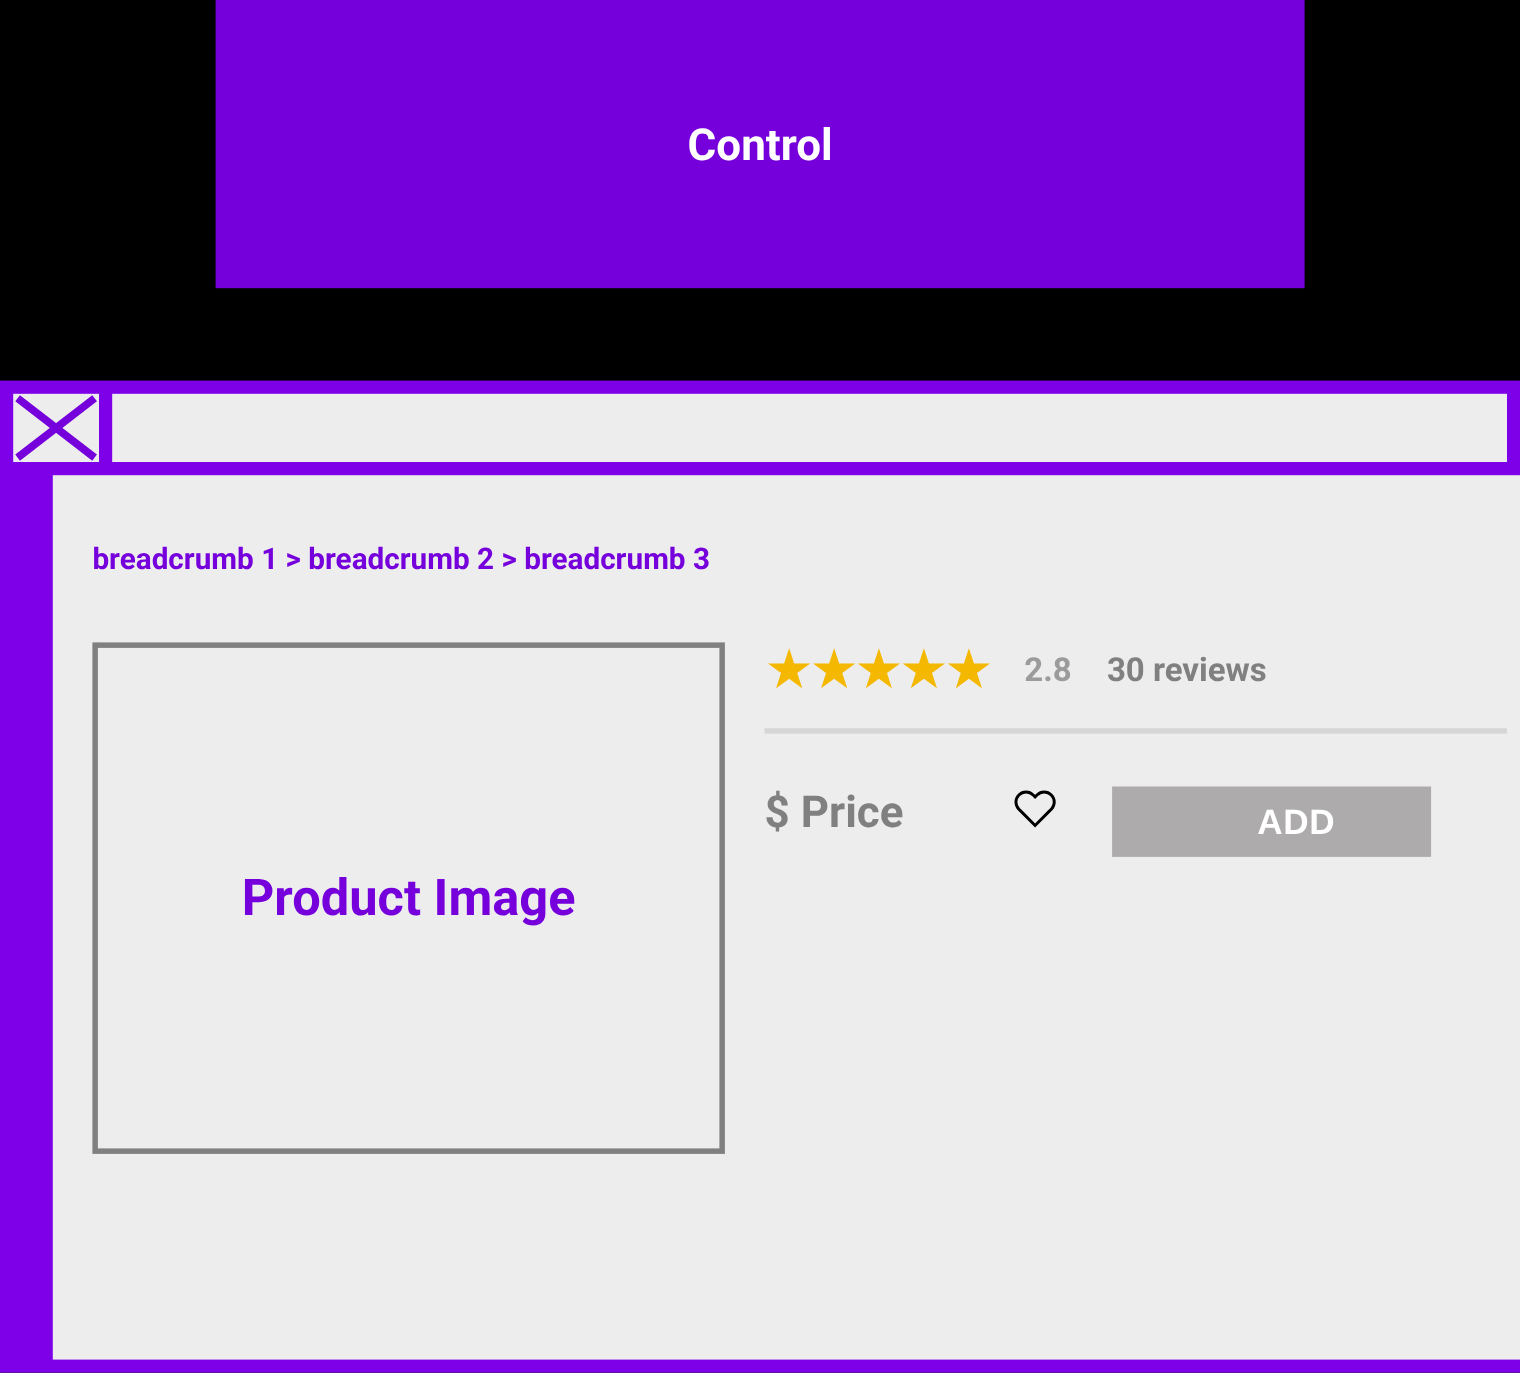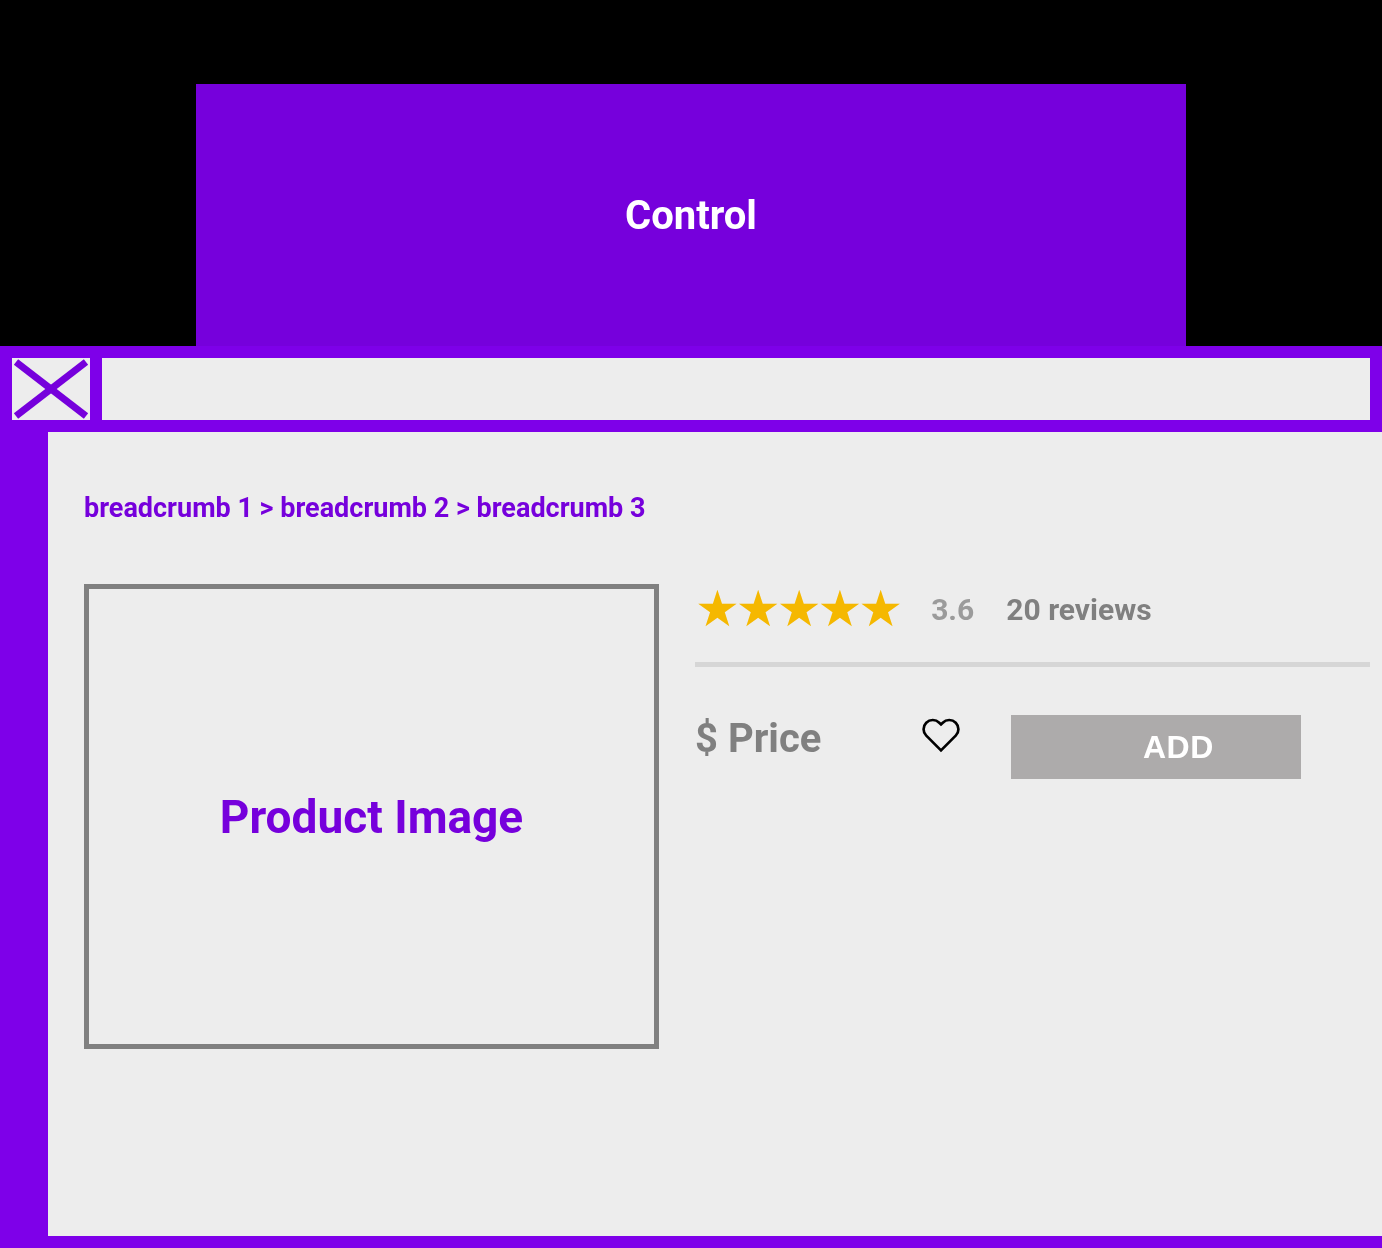"Control" .top-section { align-items: flex-end -> flex-start }
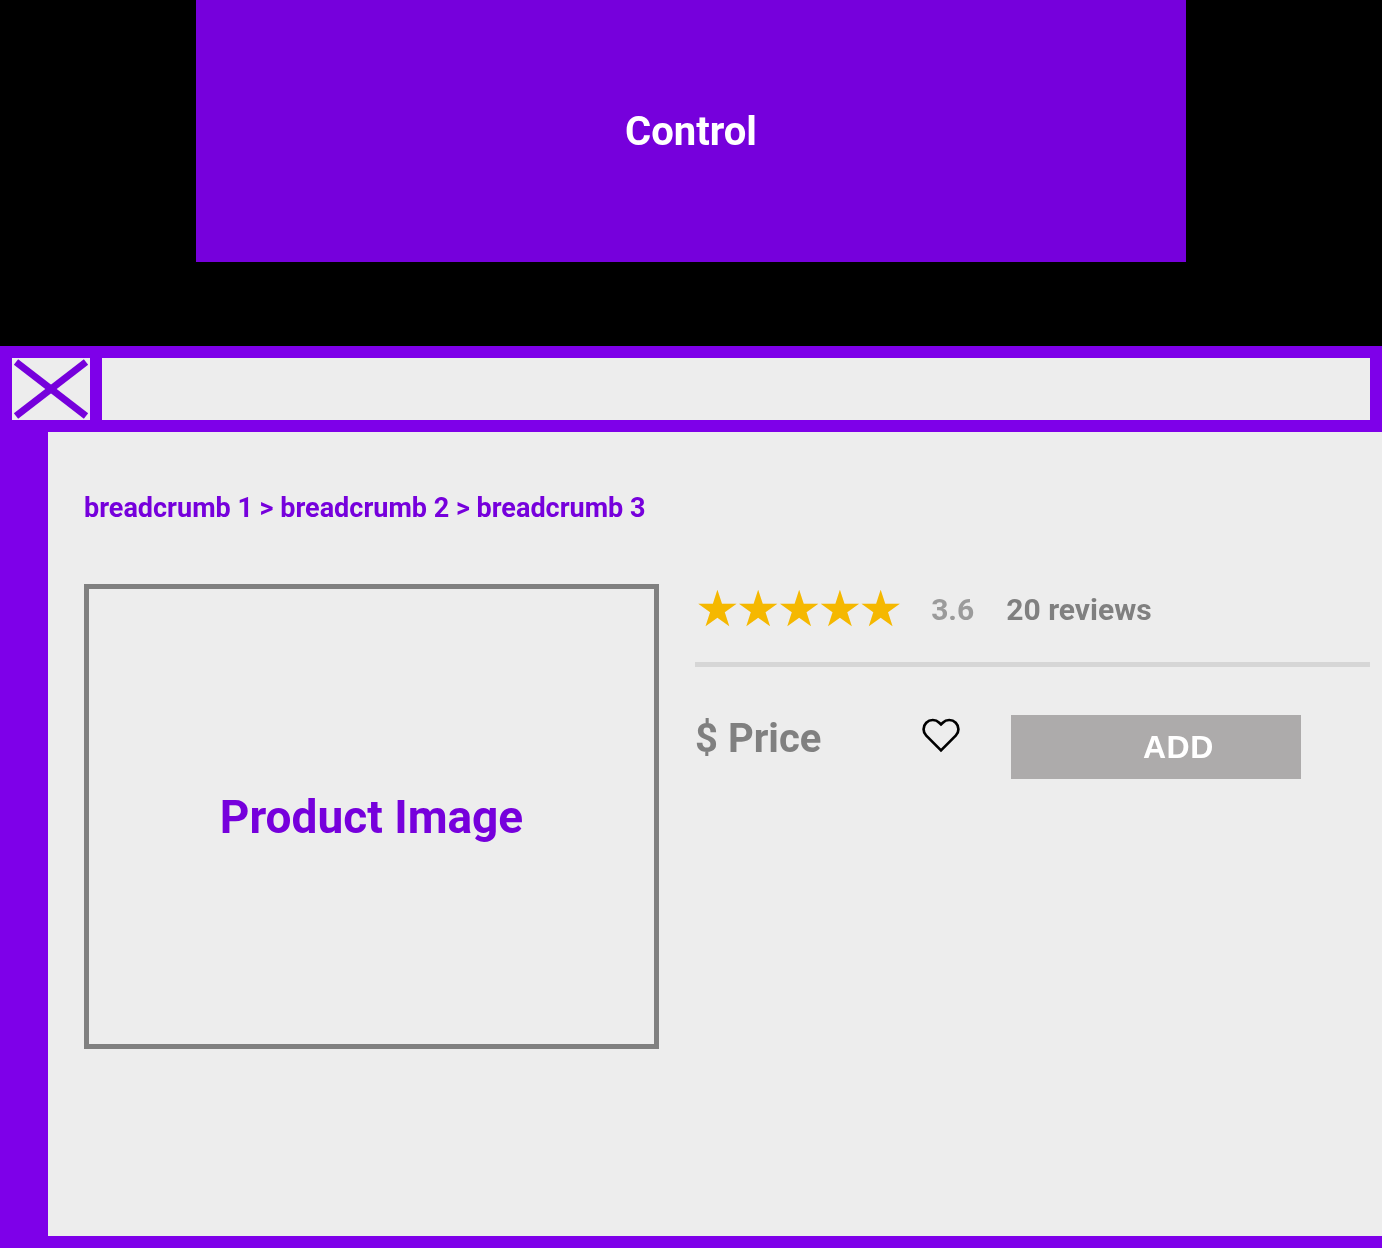"3.6" span.rating-value { text: 3.6 -> 2.8 }
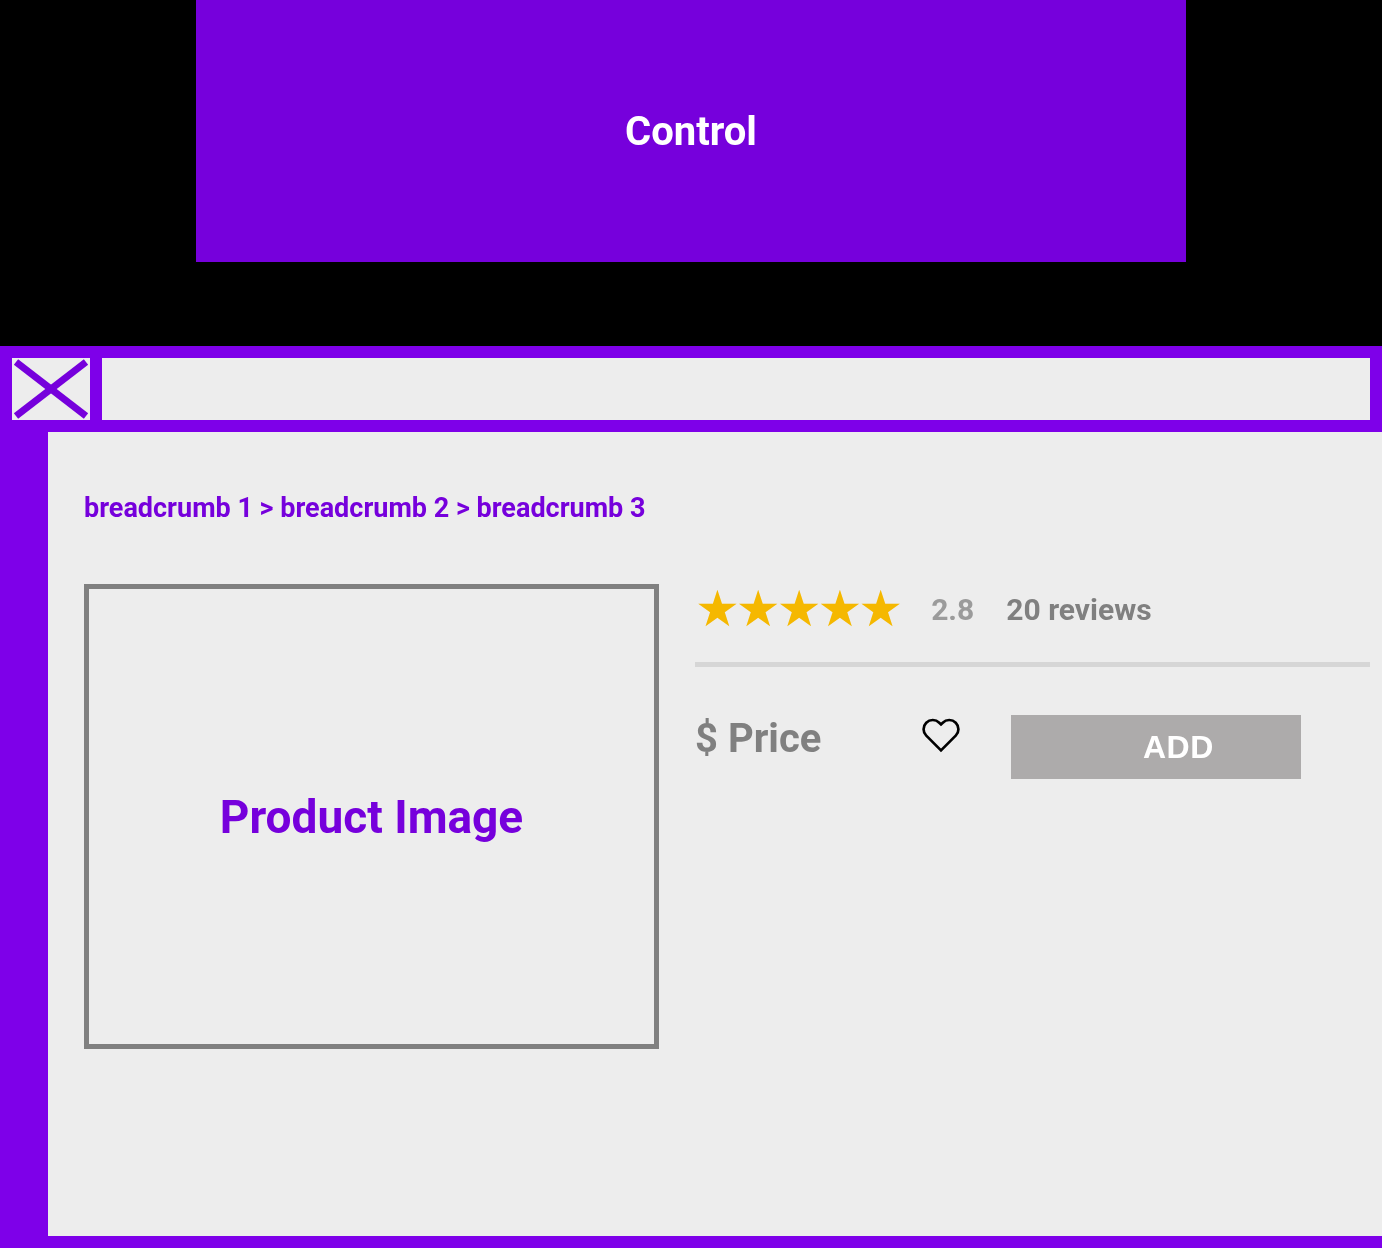"20 reviews" span.review-count { text: 20 -> 30 }
